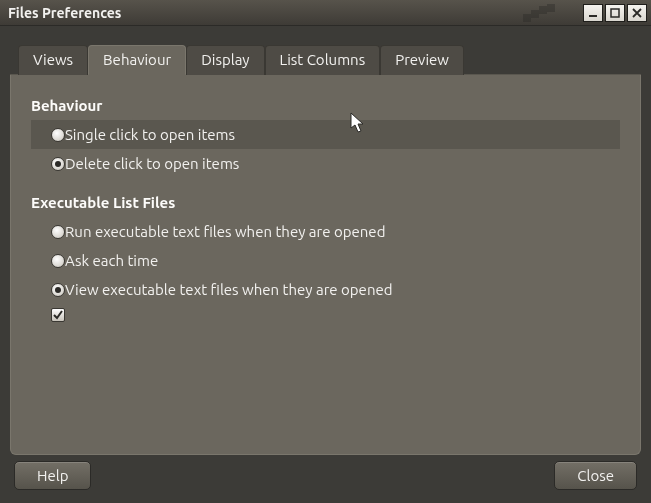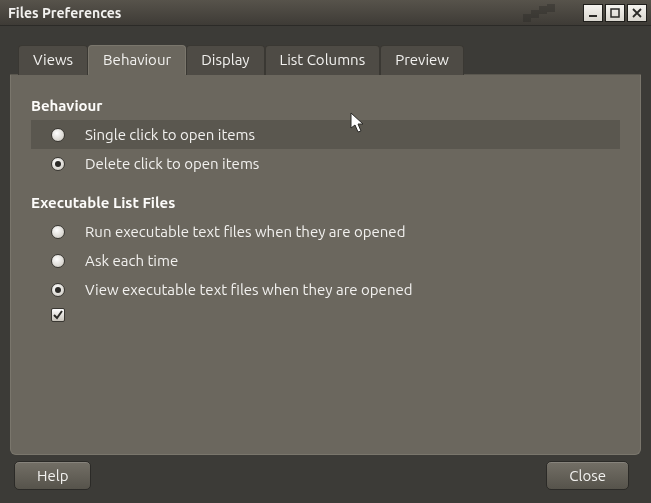"Single click to open items" .option-row { gap: 20px -> 0 }
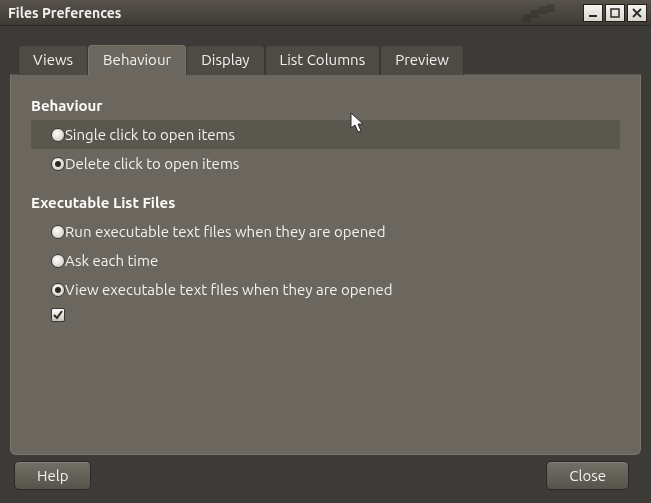"Help" .footer { right: 8px -> 0 }
